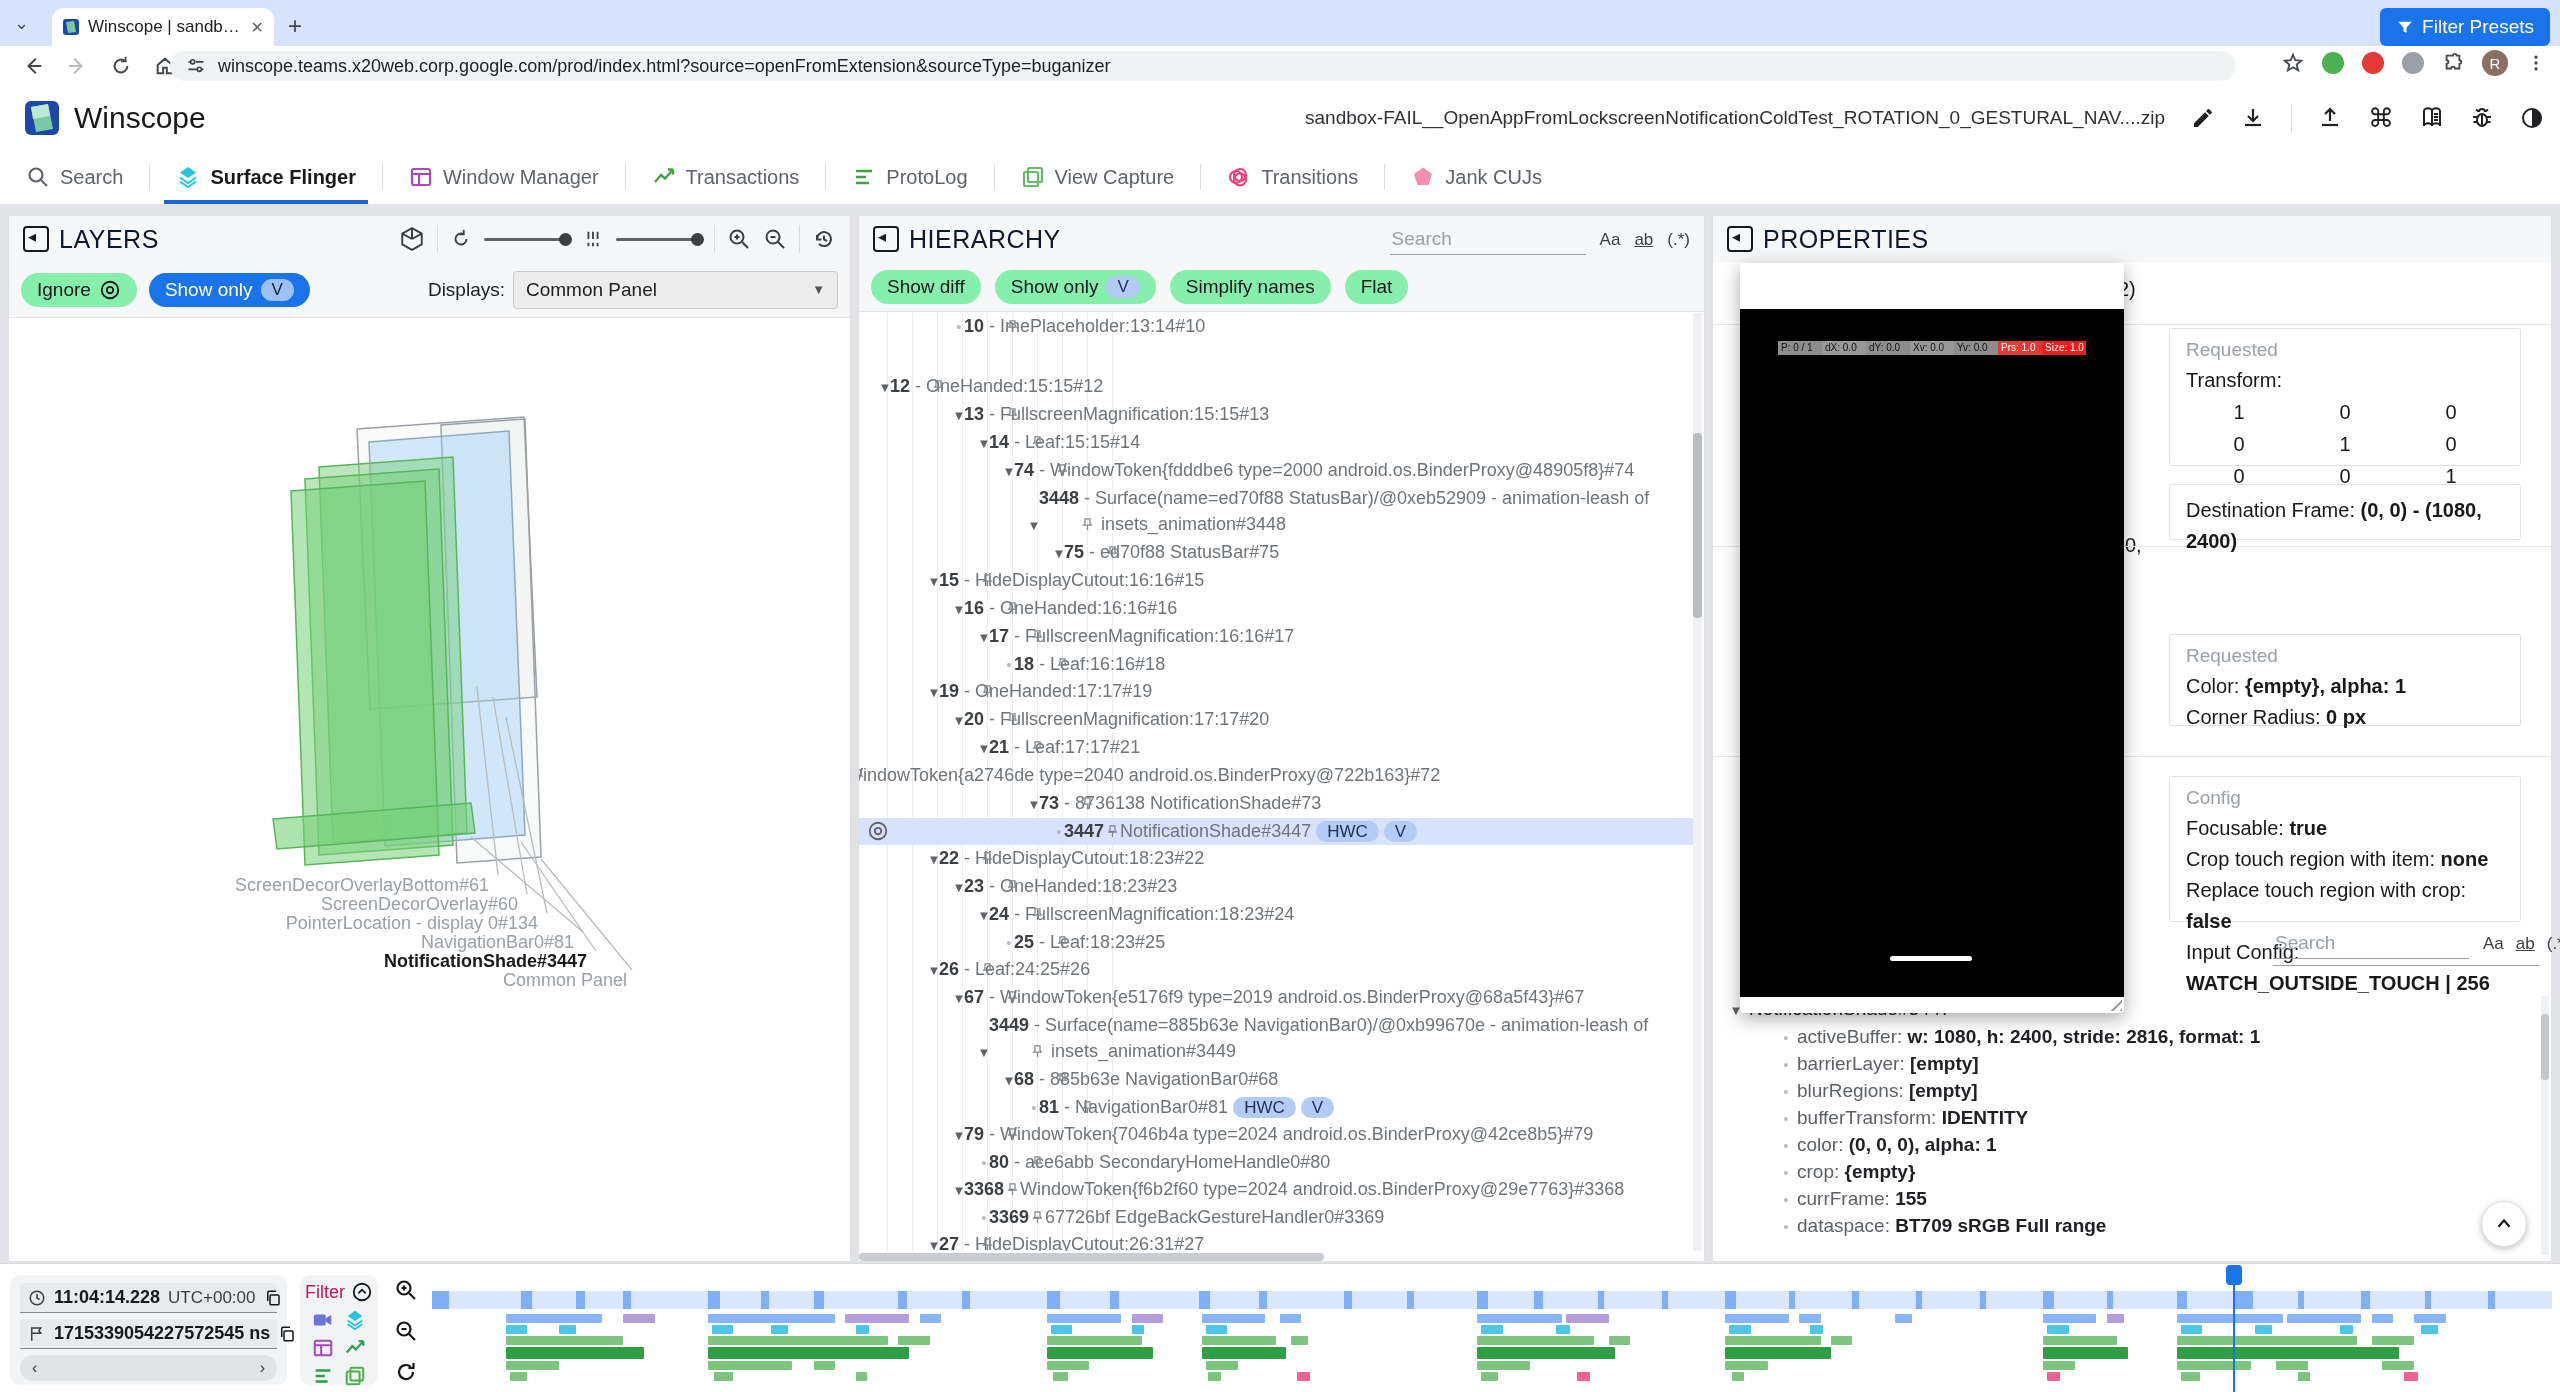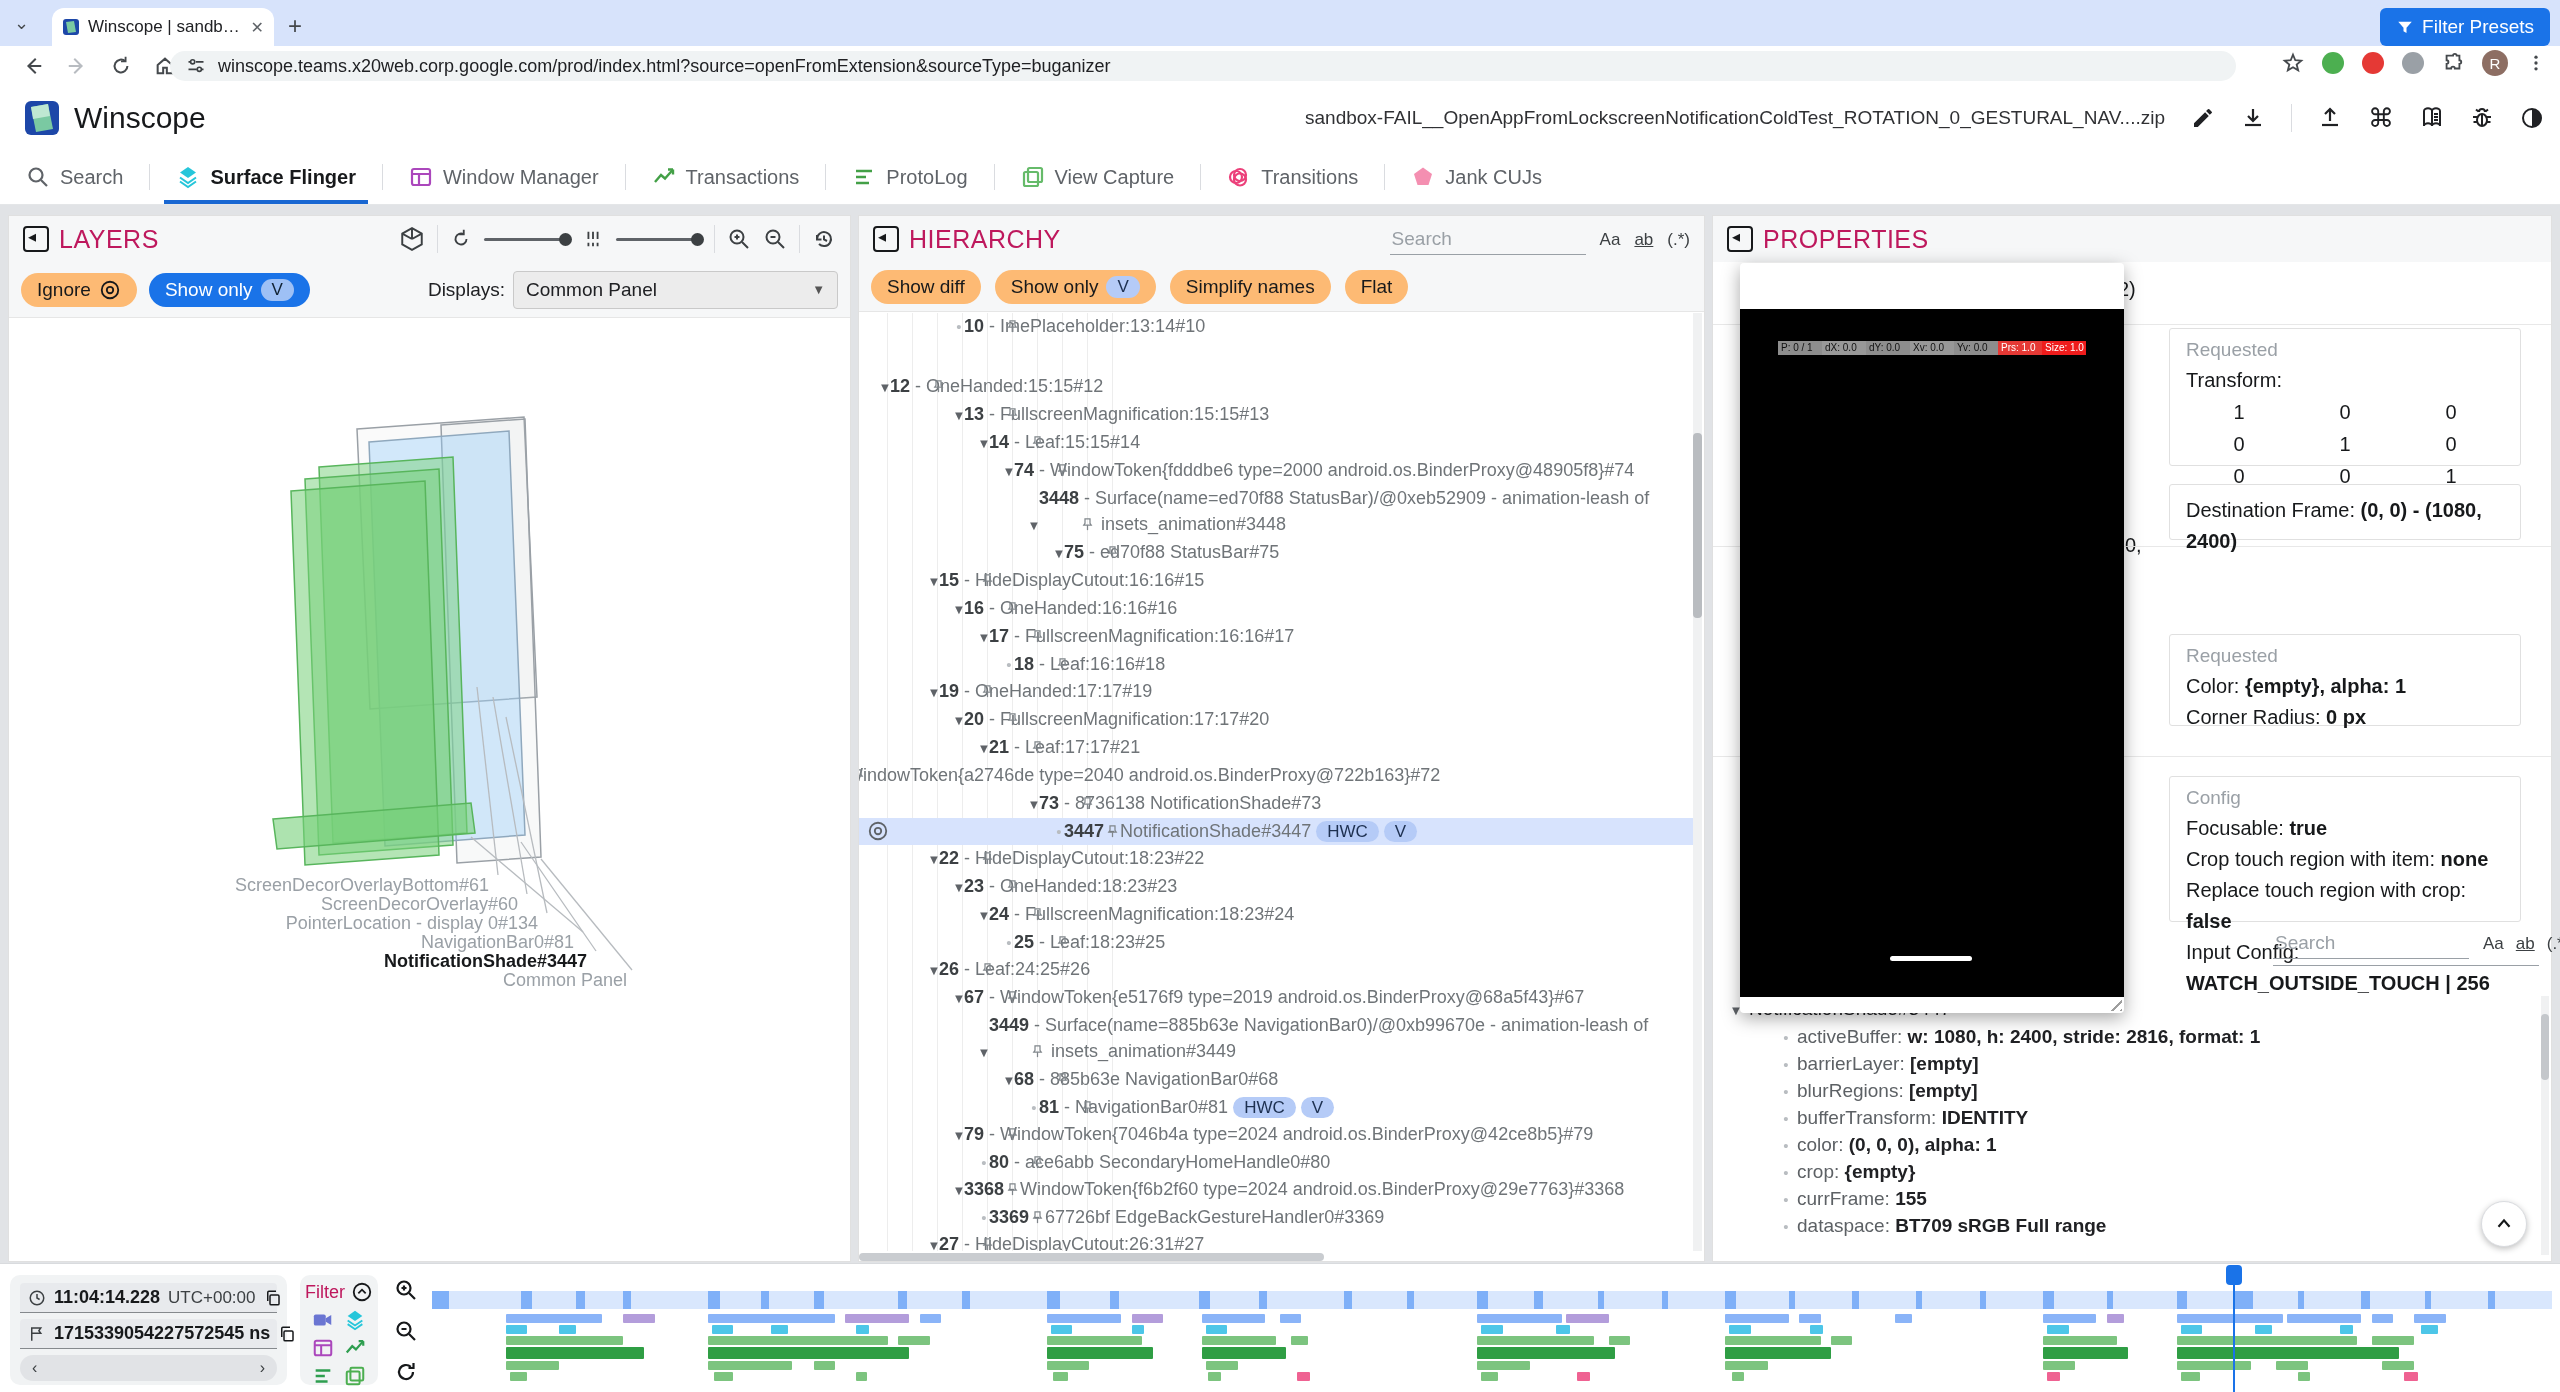"LAYERS" .ptitle { color: #be185d -> #0f172a }
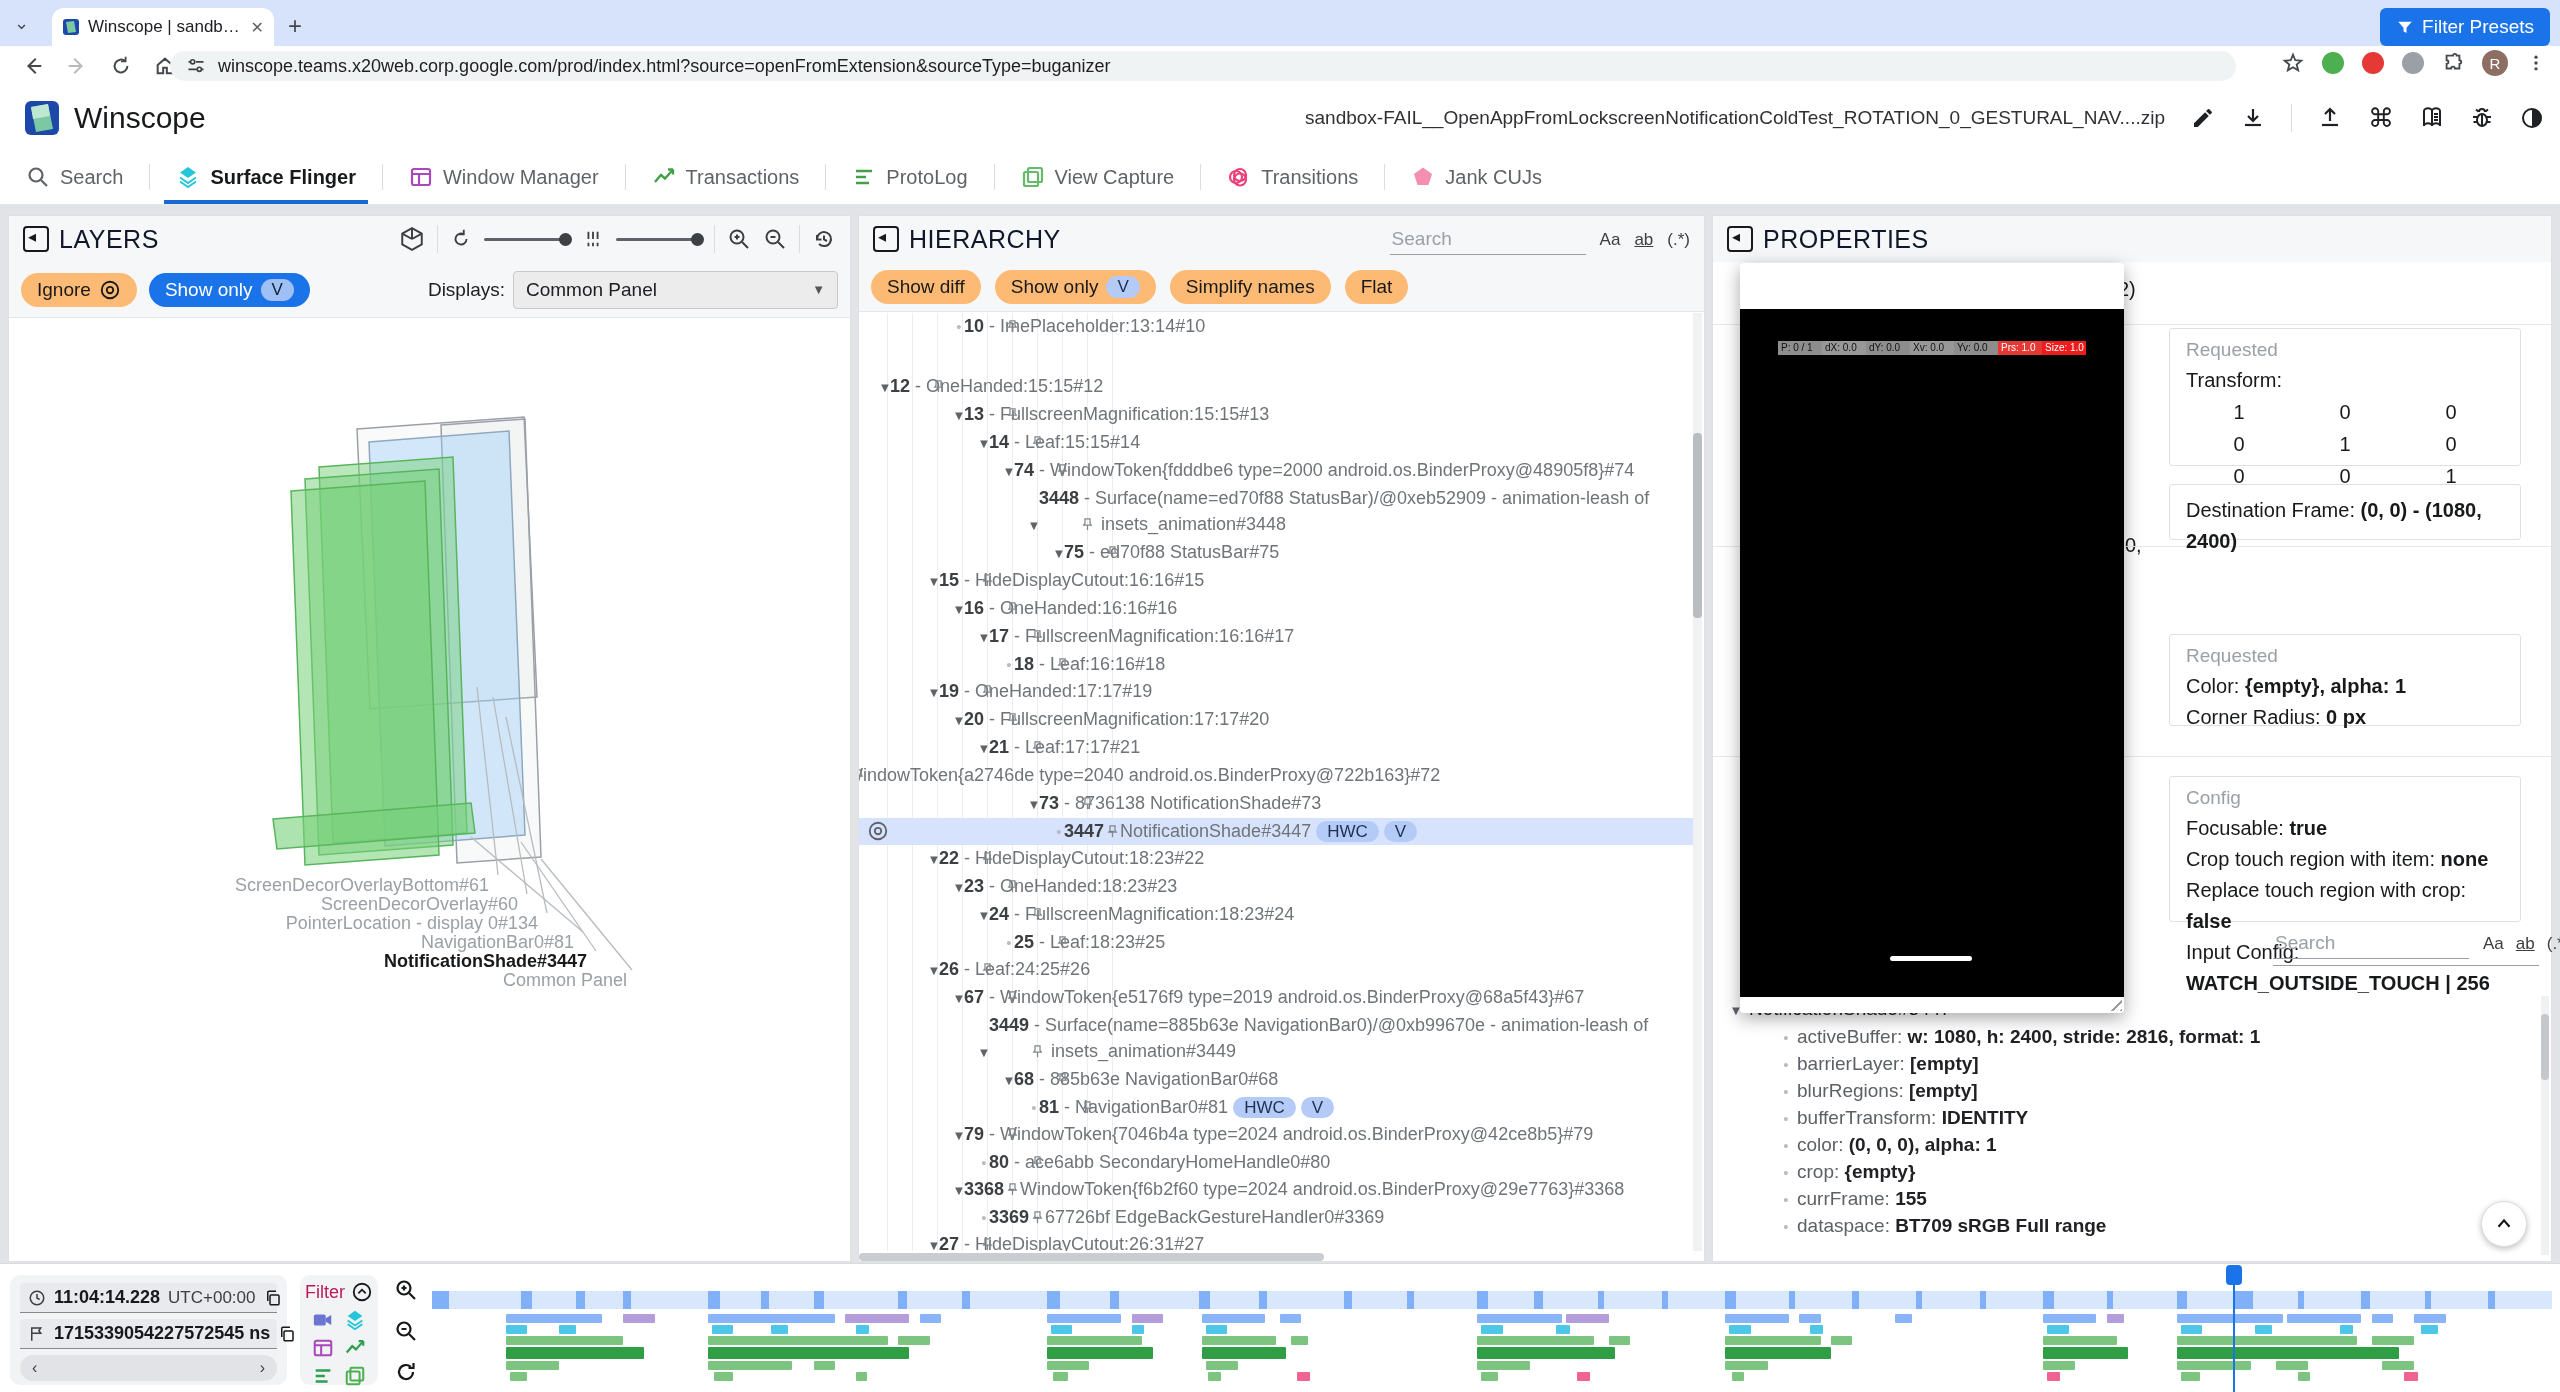"Ignore" .pill { background: #fdba74 -> #86efac }
